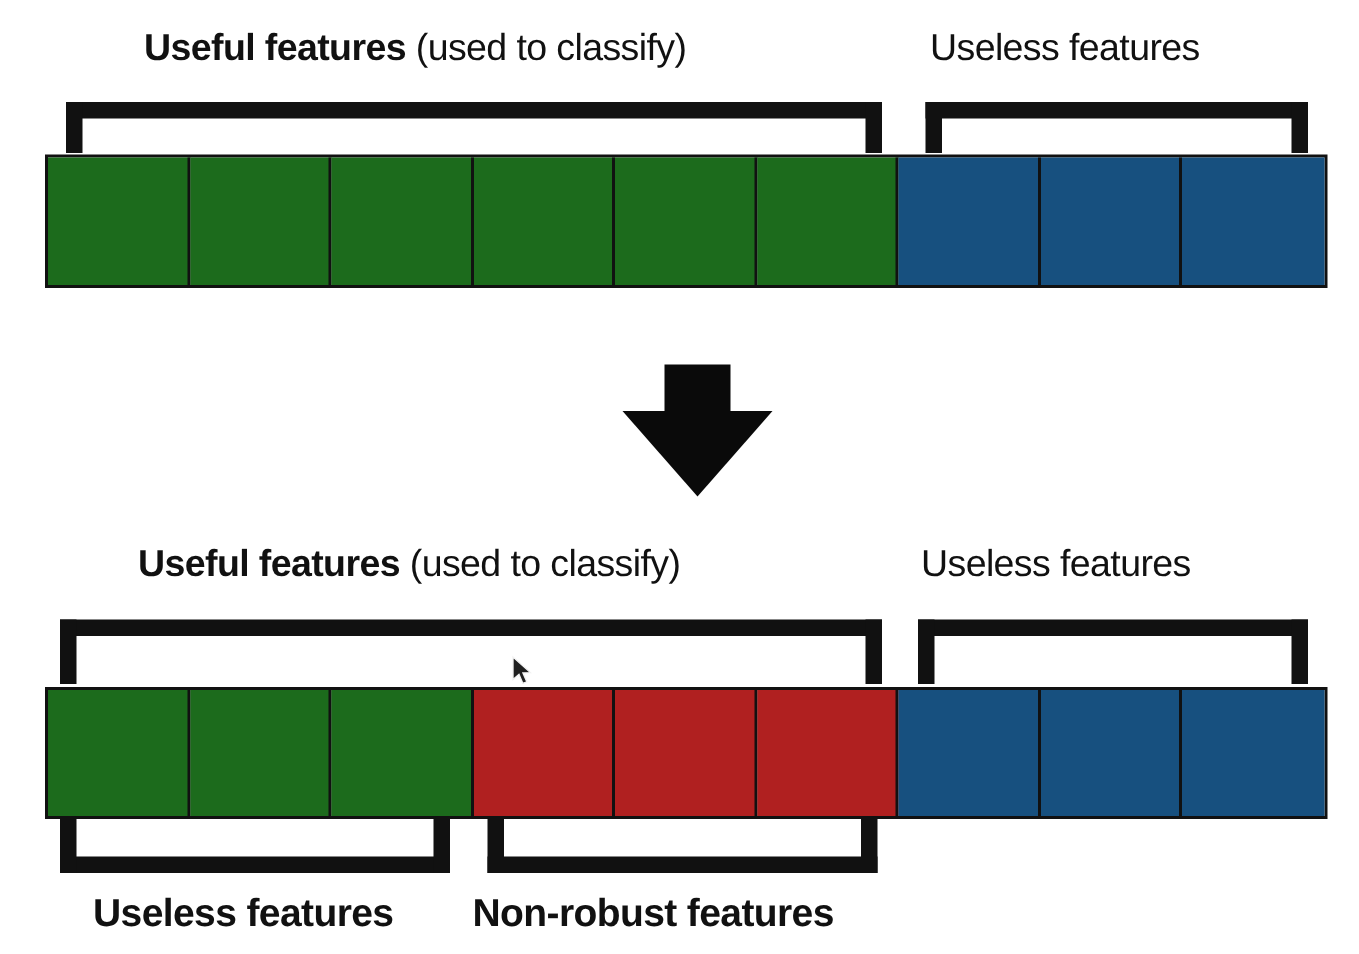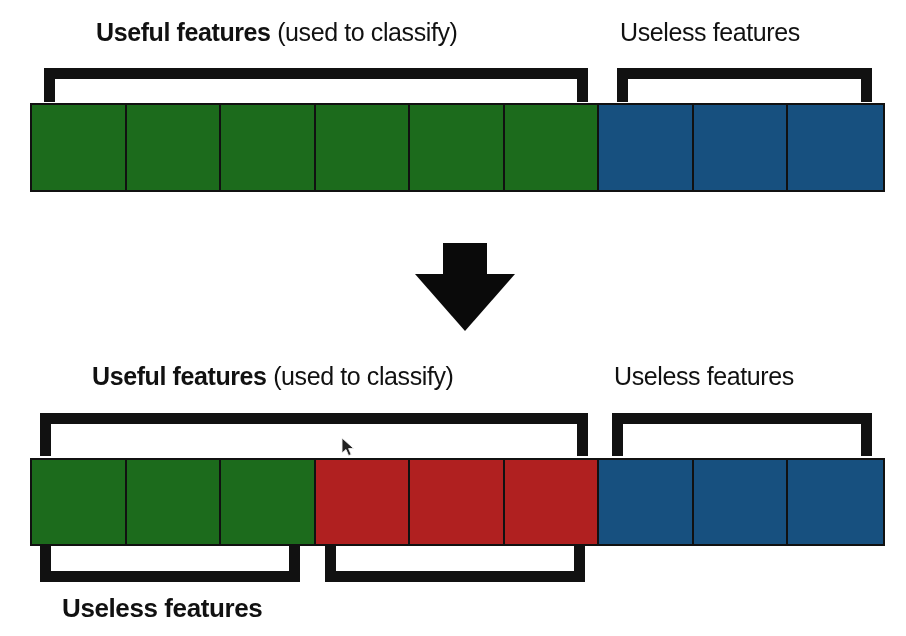"Non-robust features" div.label { html: none -> <div>Non-robust features</div> }
